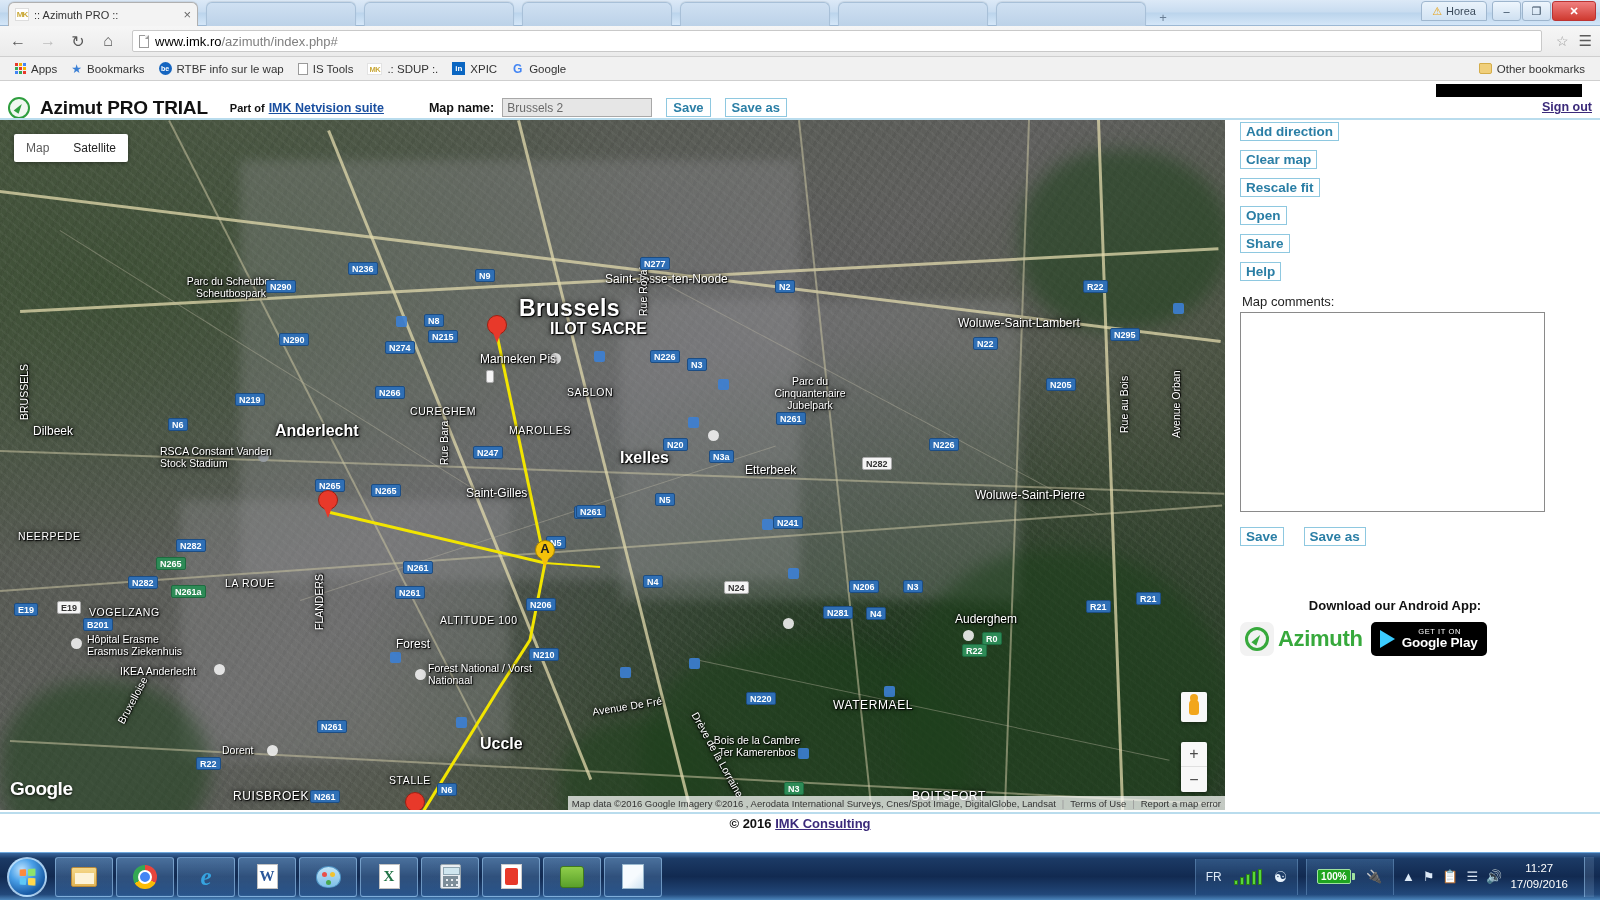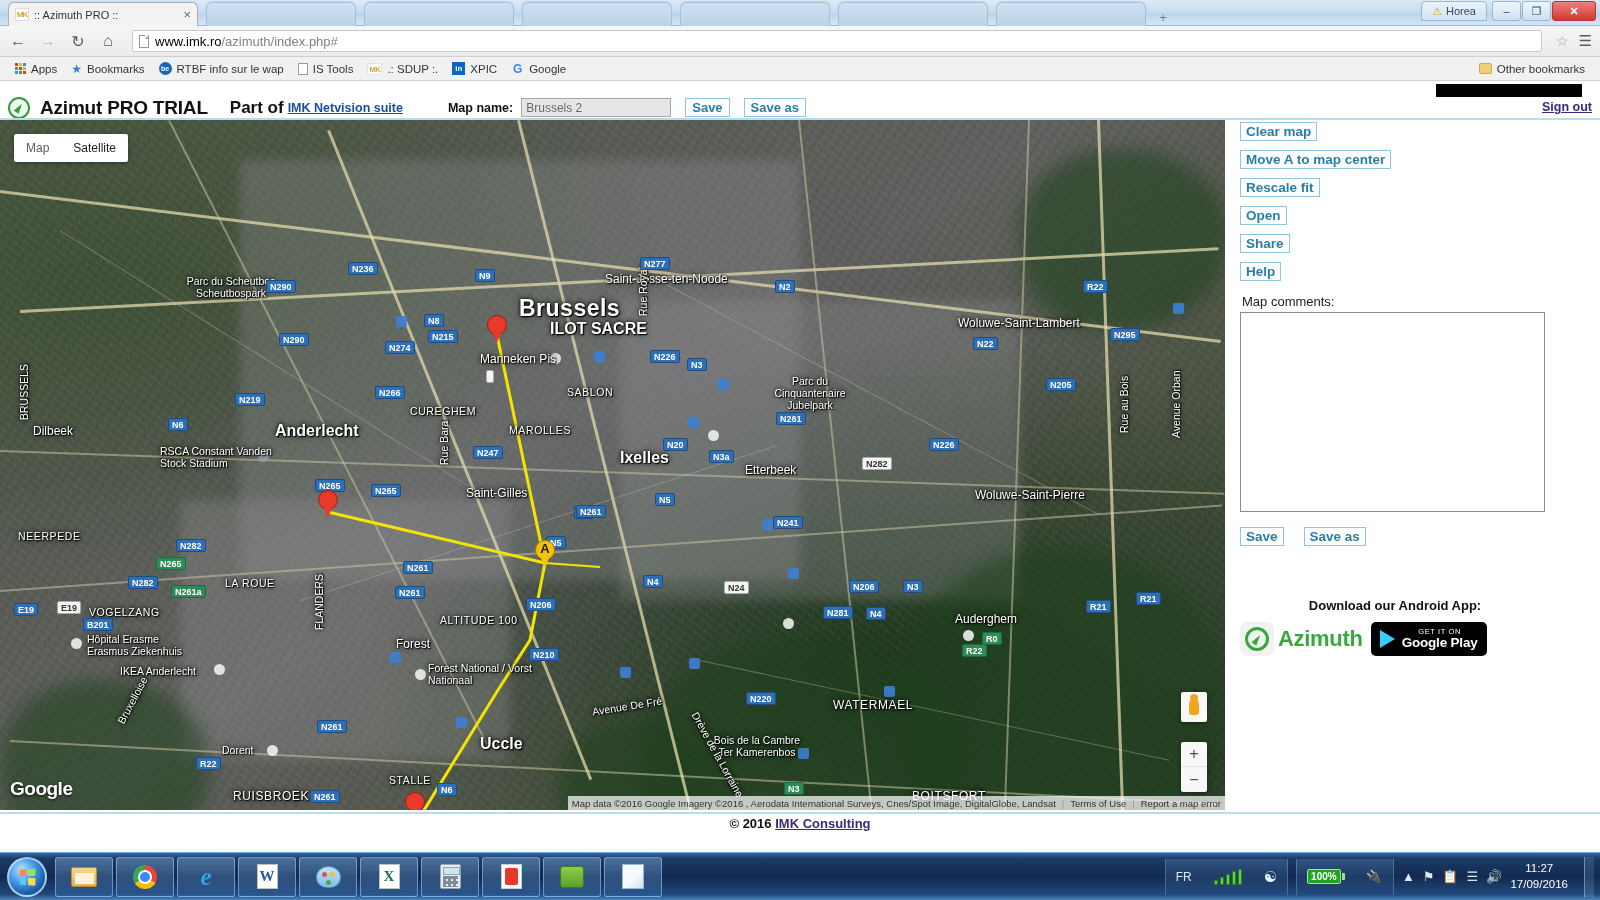"Part of" .part-of { font-size: 17px -> 11px }
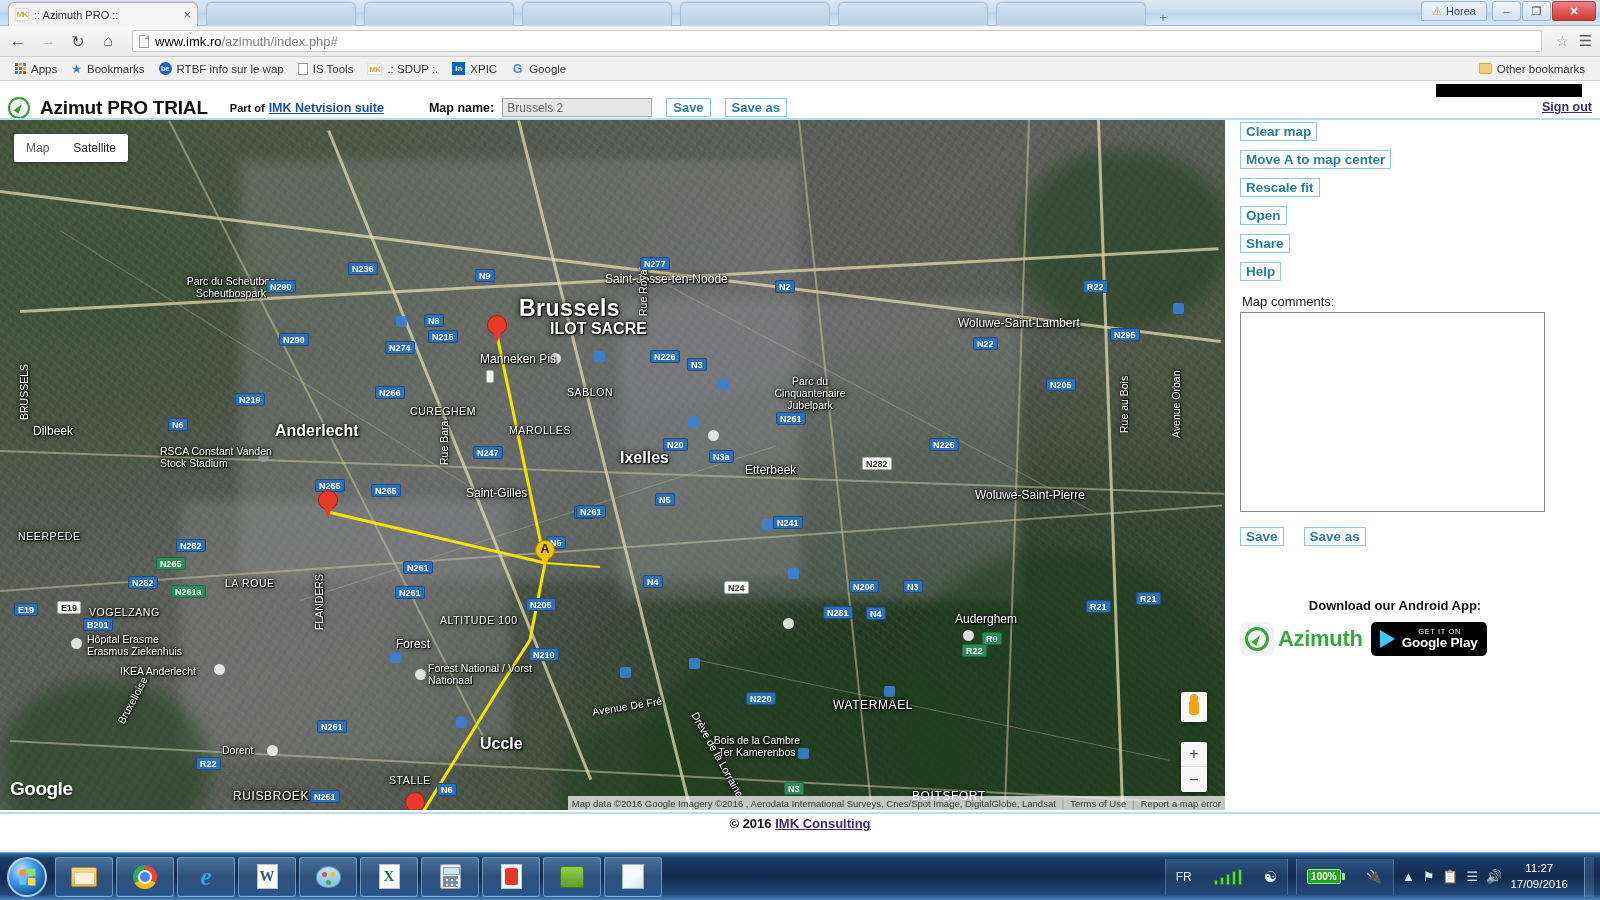"Add direction" div { html: none -> <div><button>Add direction</button></div> }
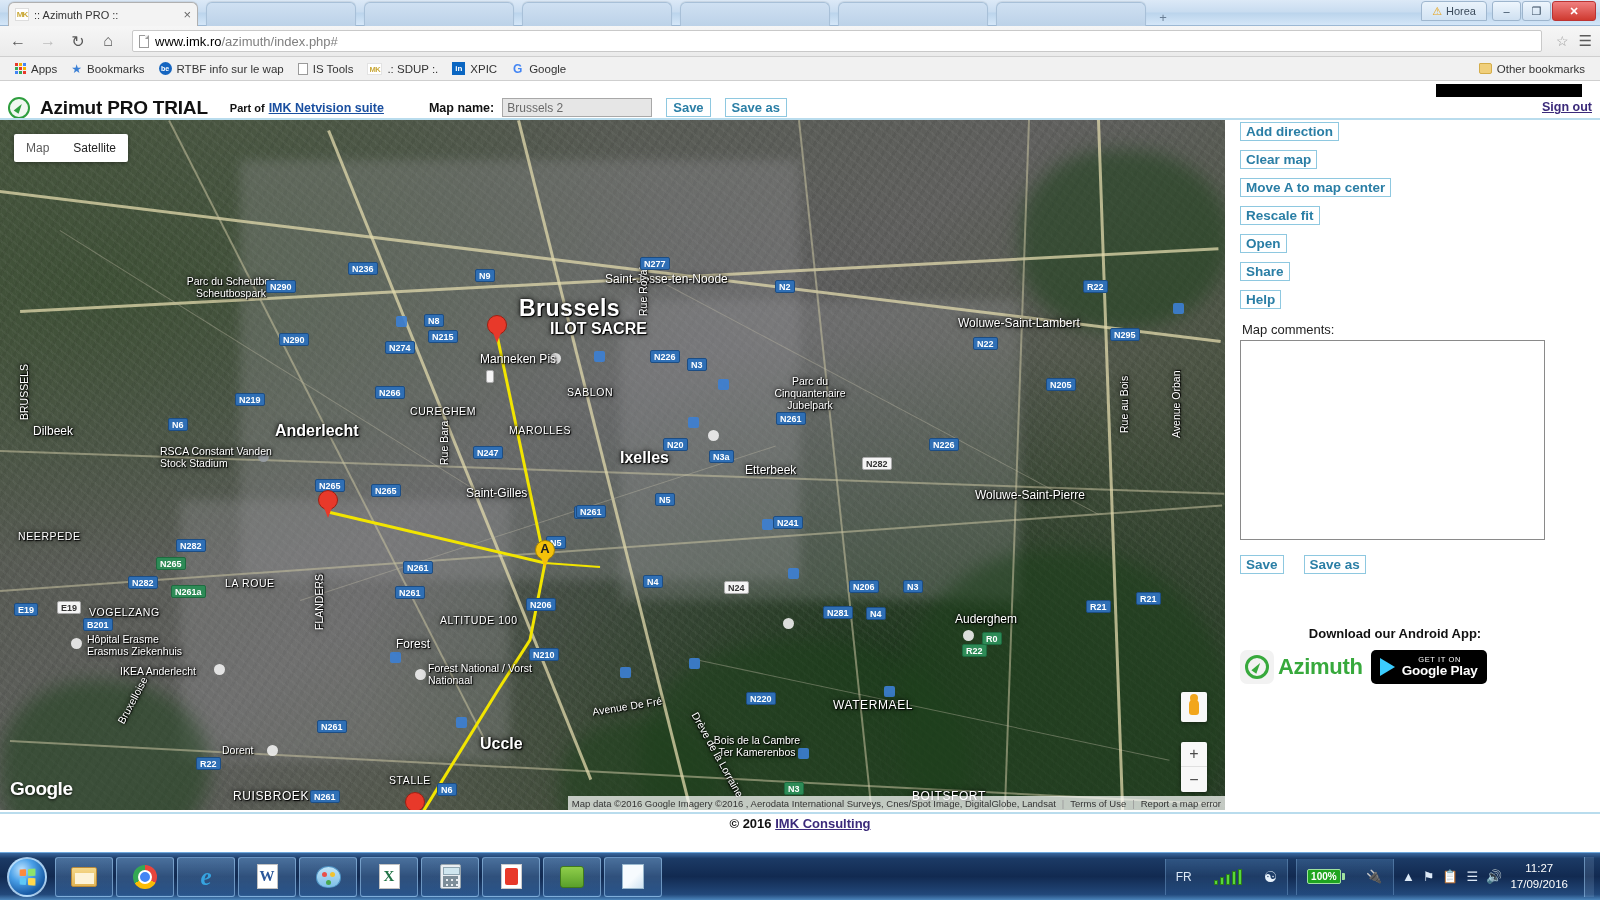"Move A to map center" div { html: <div><button>Move A to map center</button></div> -> none }
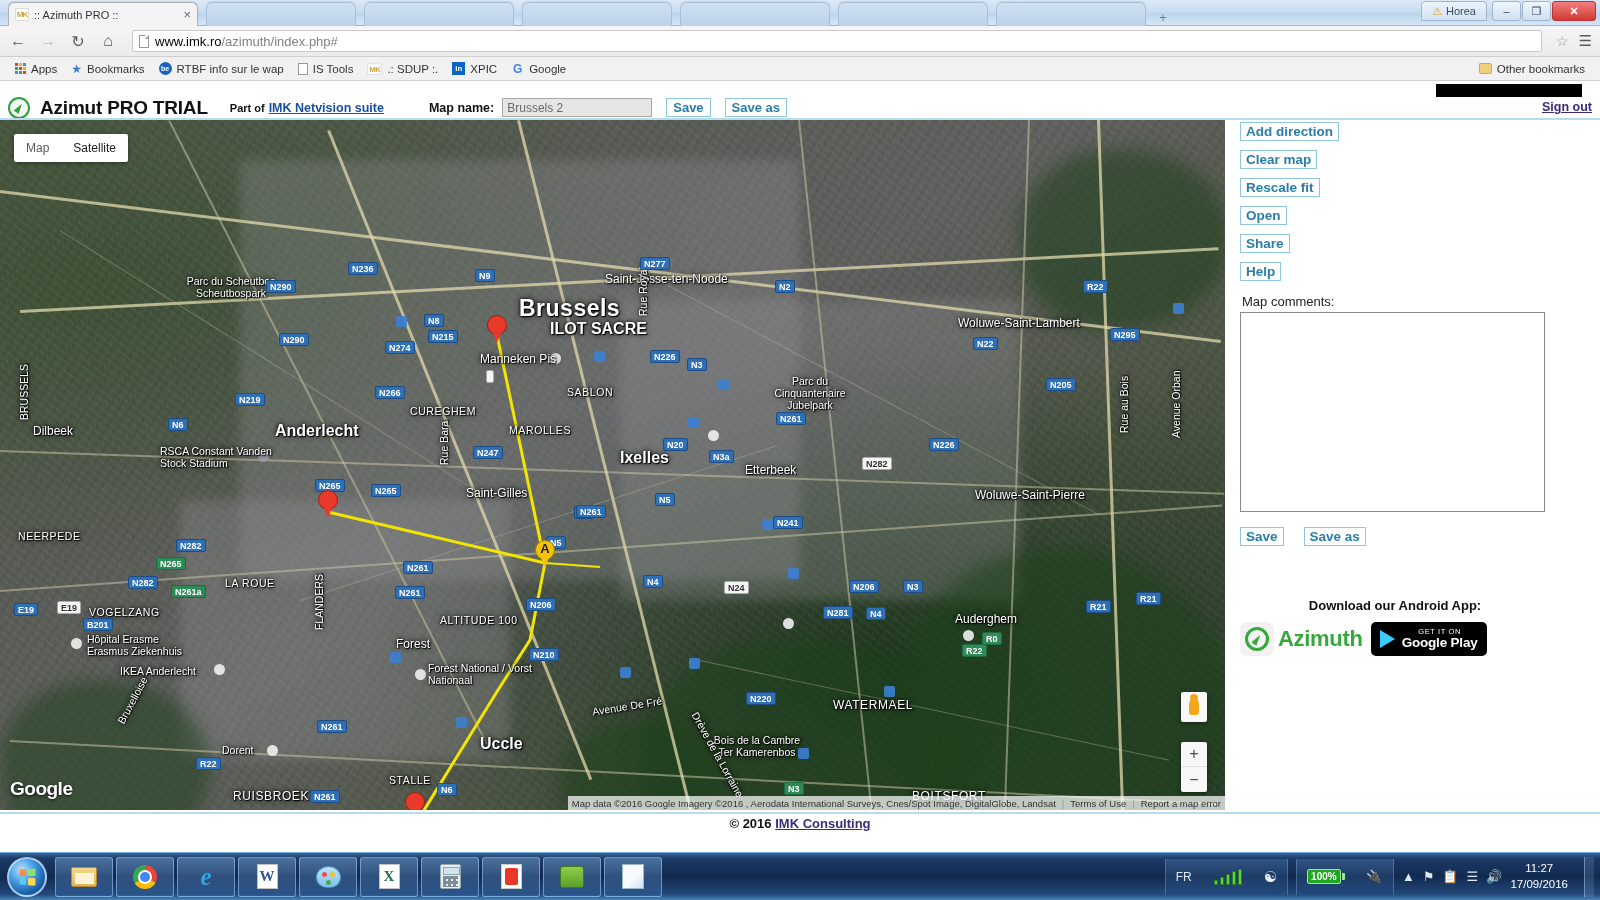"FR" .tray-group { gap: 22px -> 12px }
